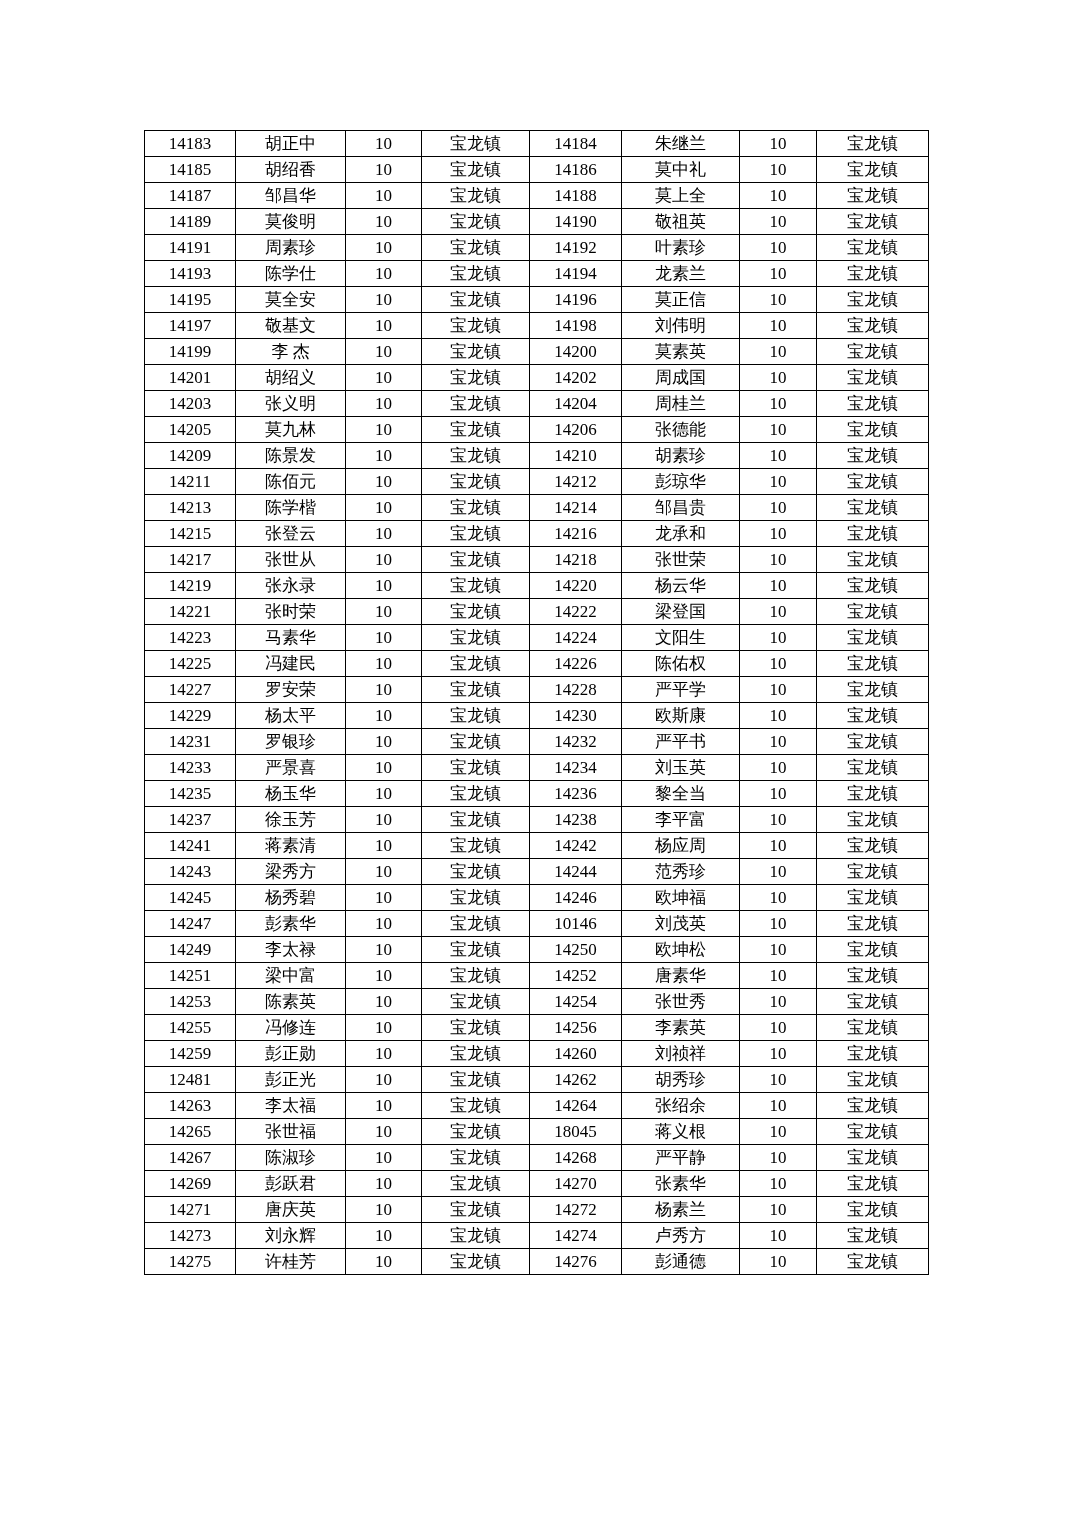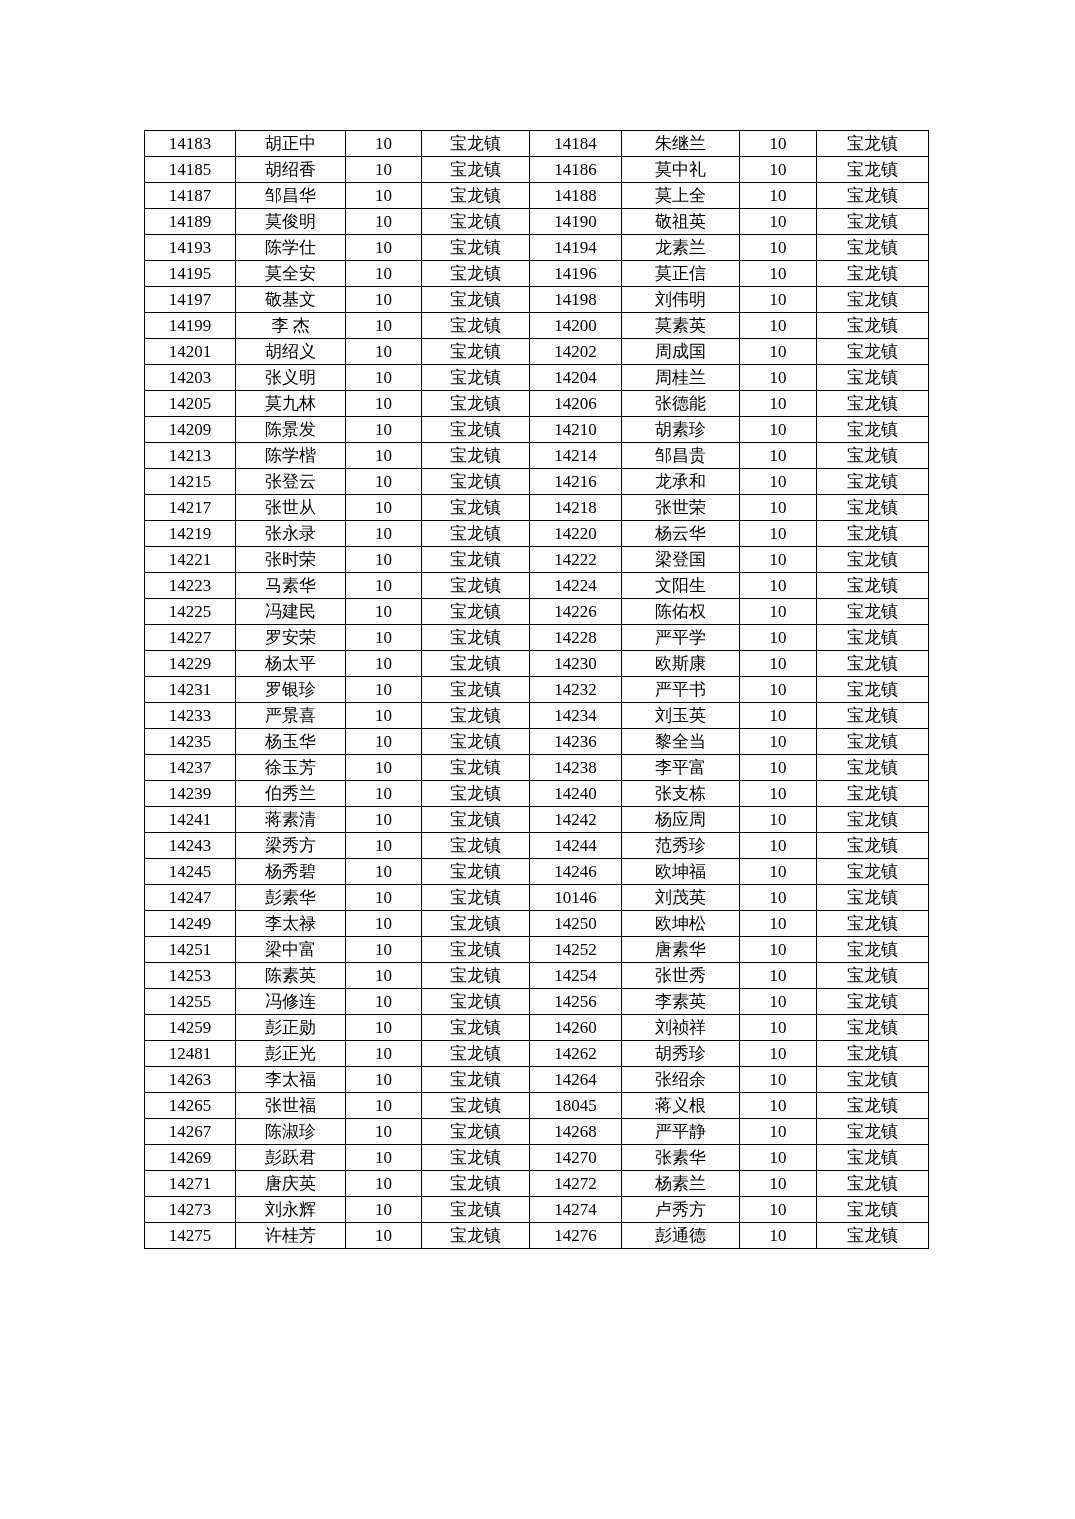"14191" tr { html: none -> <tr> <td>14191</td> <td>周素珍</td> <td>10</td> <td>宝龙镇</td> <td>14192</td> <td>叶素珍</td> <td>10</td> <td>宝龙镇</td> </tr> }
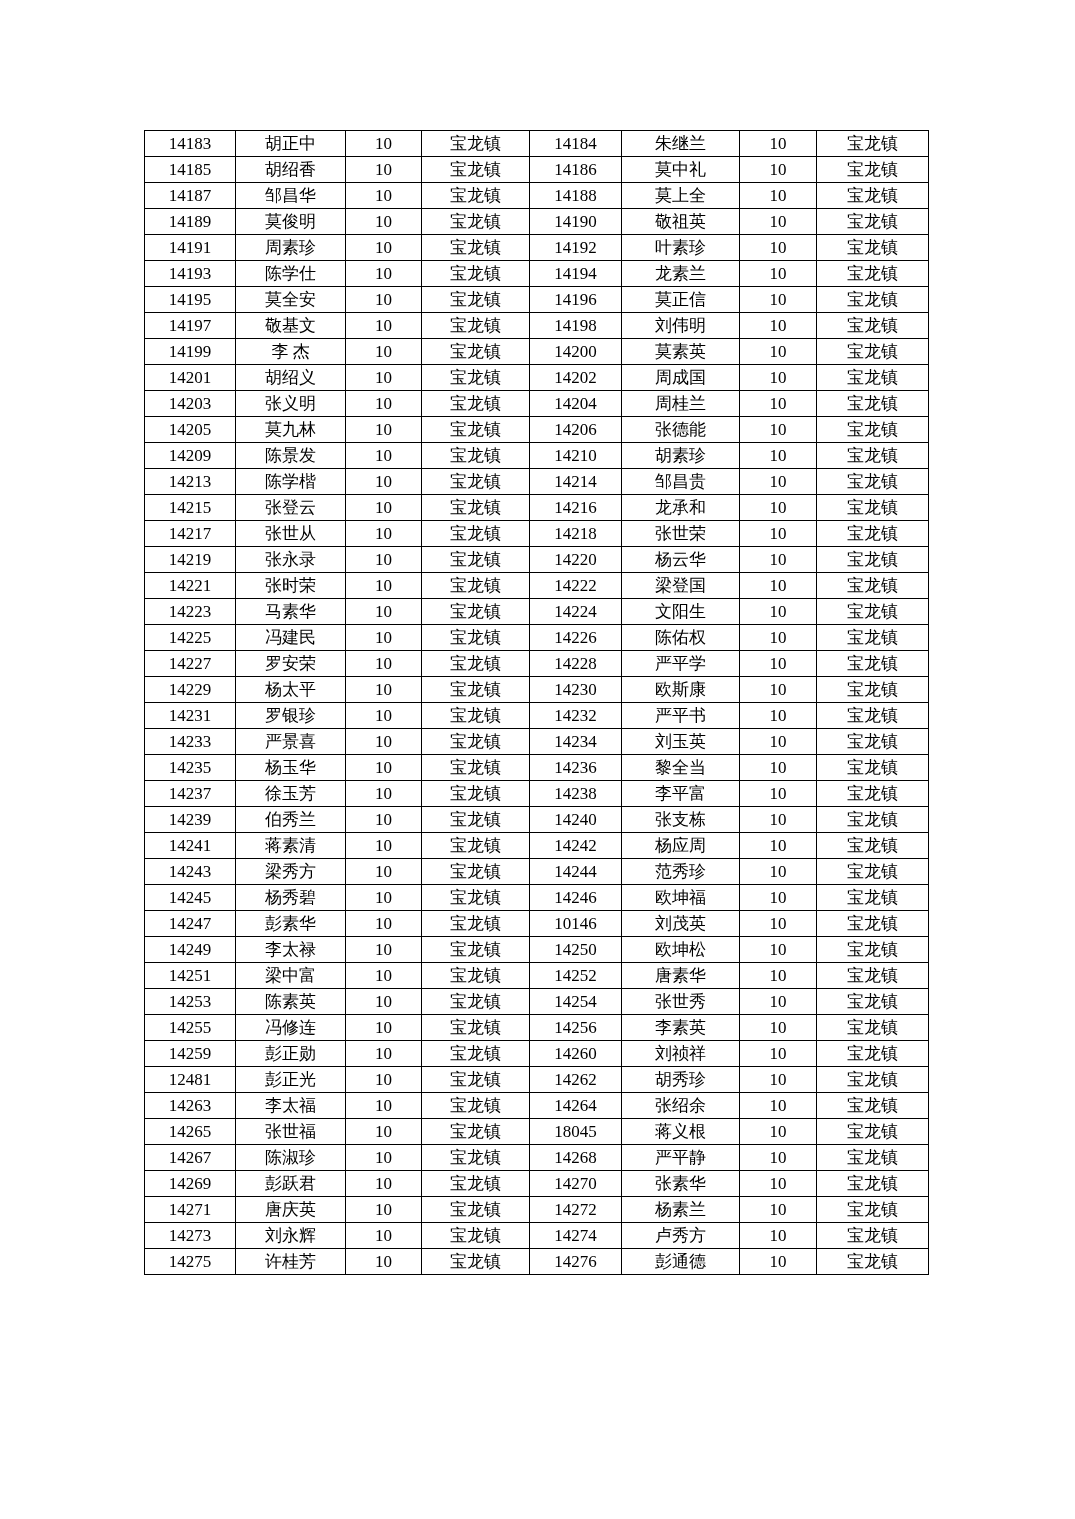"14211" tr { html: none -> <tr> <td>14211</td> <td>陈佰元</td> <td>10</td> <td>宝龙镇</td> <td>14212</td> <td>彭琼华</td> <td>10</td> <td>宝龙镇</td> </tr> }
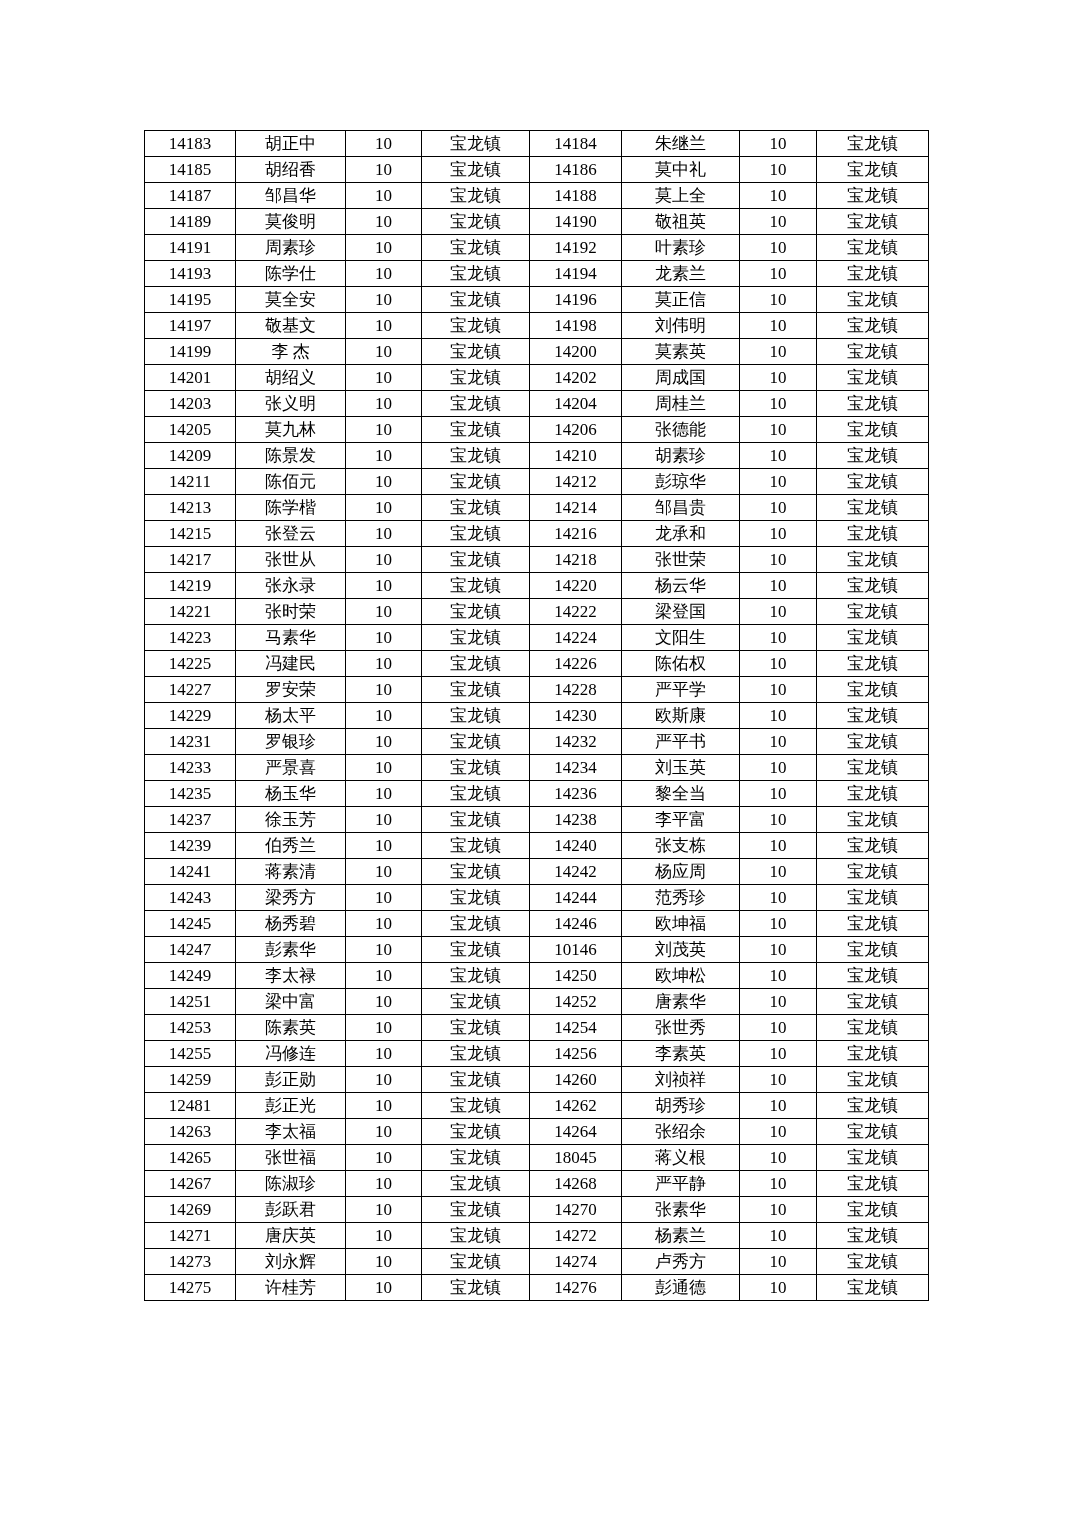"14239" tr { html: <tr> <td>14239</td> <td>伯秀兰</td> <td>10</td> <td>宝龙镇</td> <td>14240</td> <td>张支栋</td> <td>10</td> <td>宝龙镇</td> </tr> -> none }
